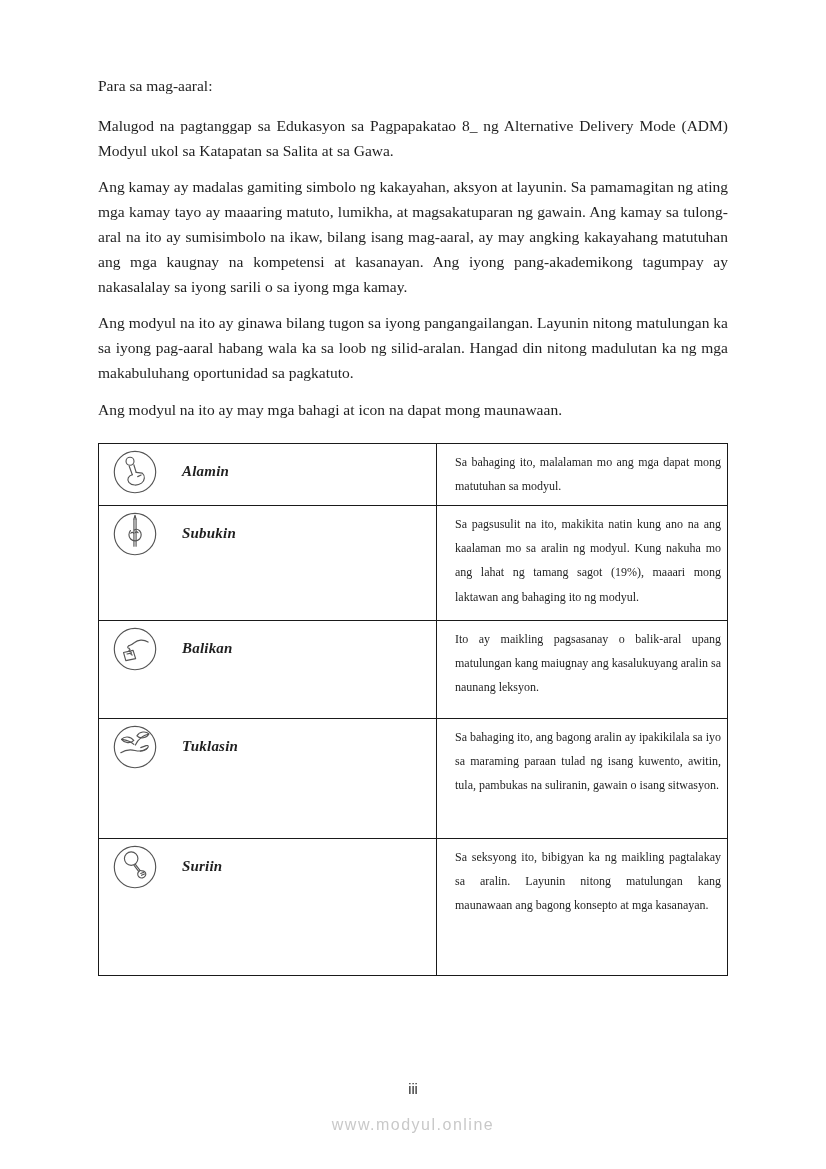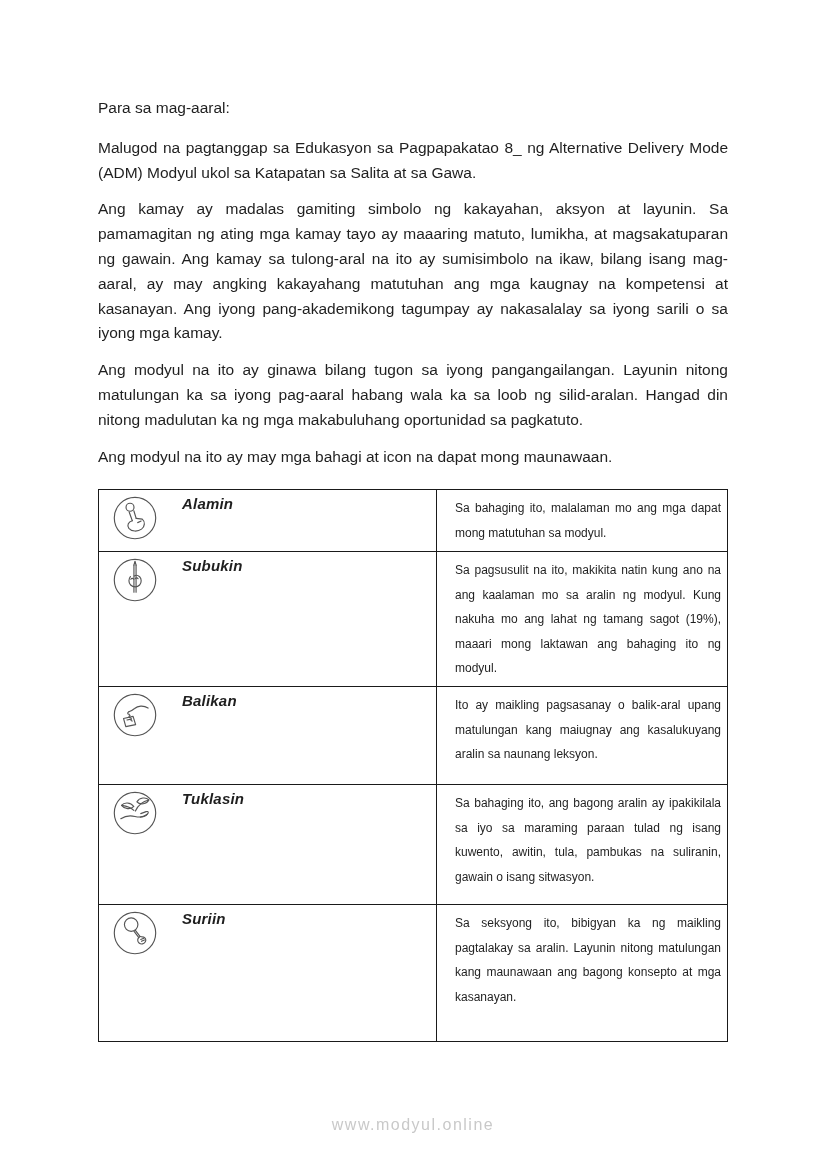"Para sa mag-aaral:" .content { font-family: none -> Liberation Serif, serif; top: 96px -> 74px }
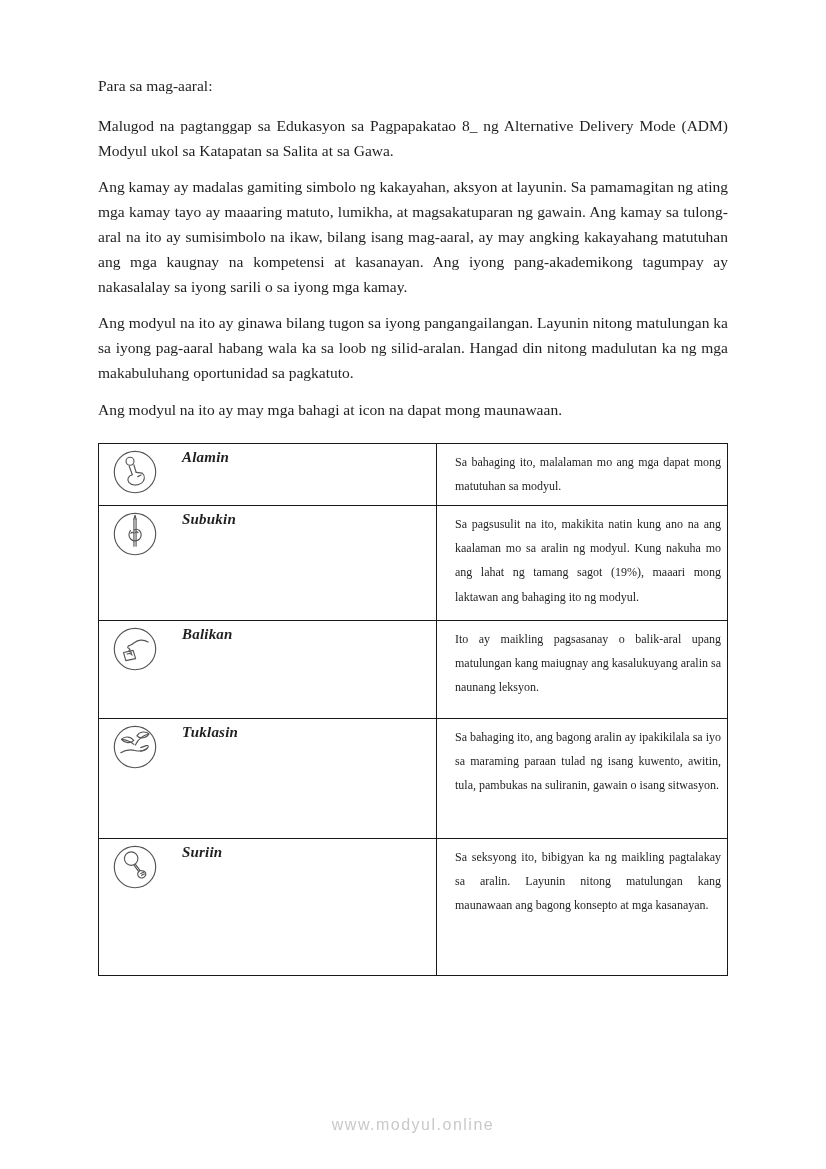"Alamin" .label-row { align-items: none -> center }
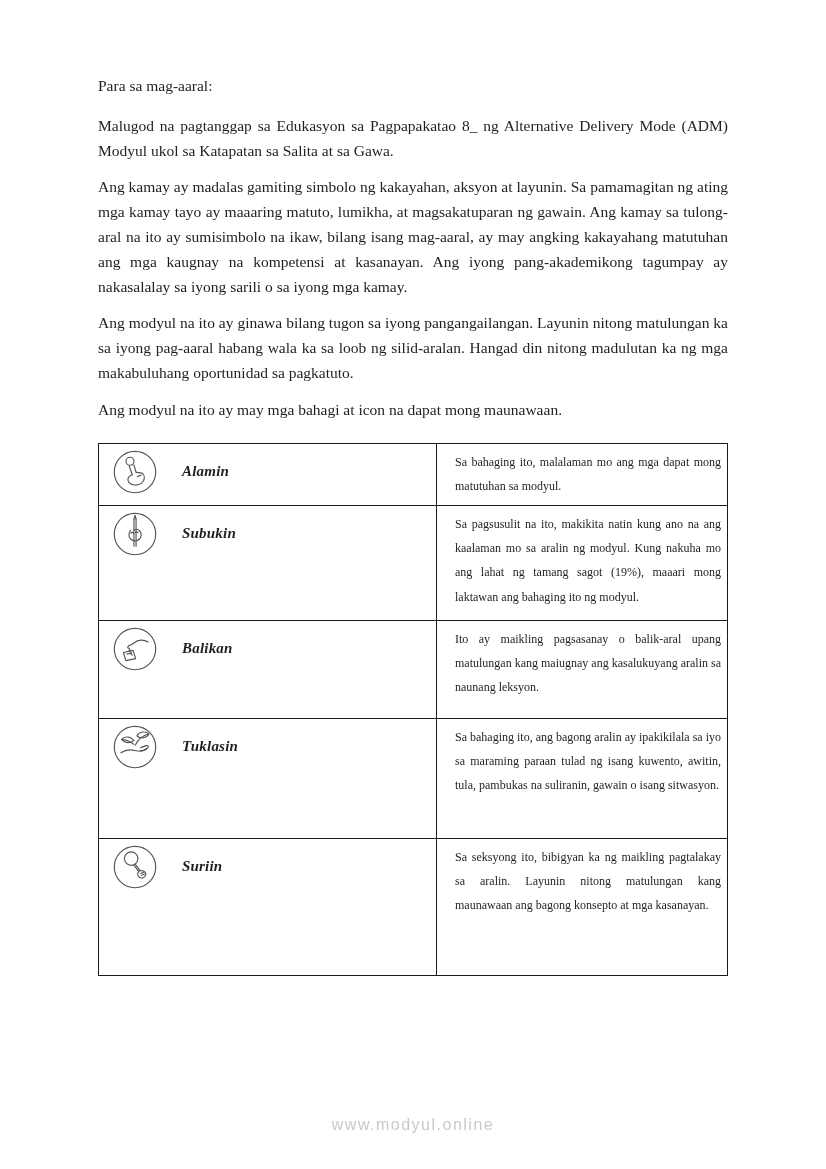"iii" div.page-number { html: none -> <div>iii</div> }
